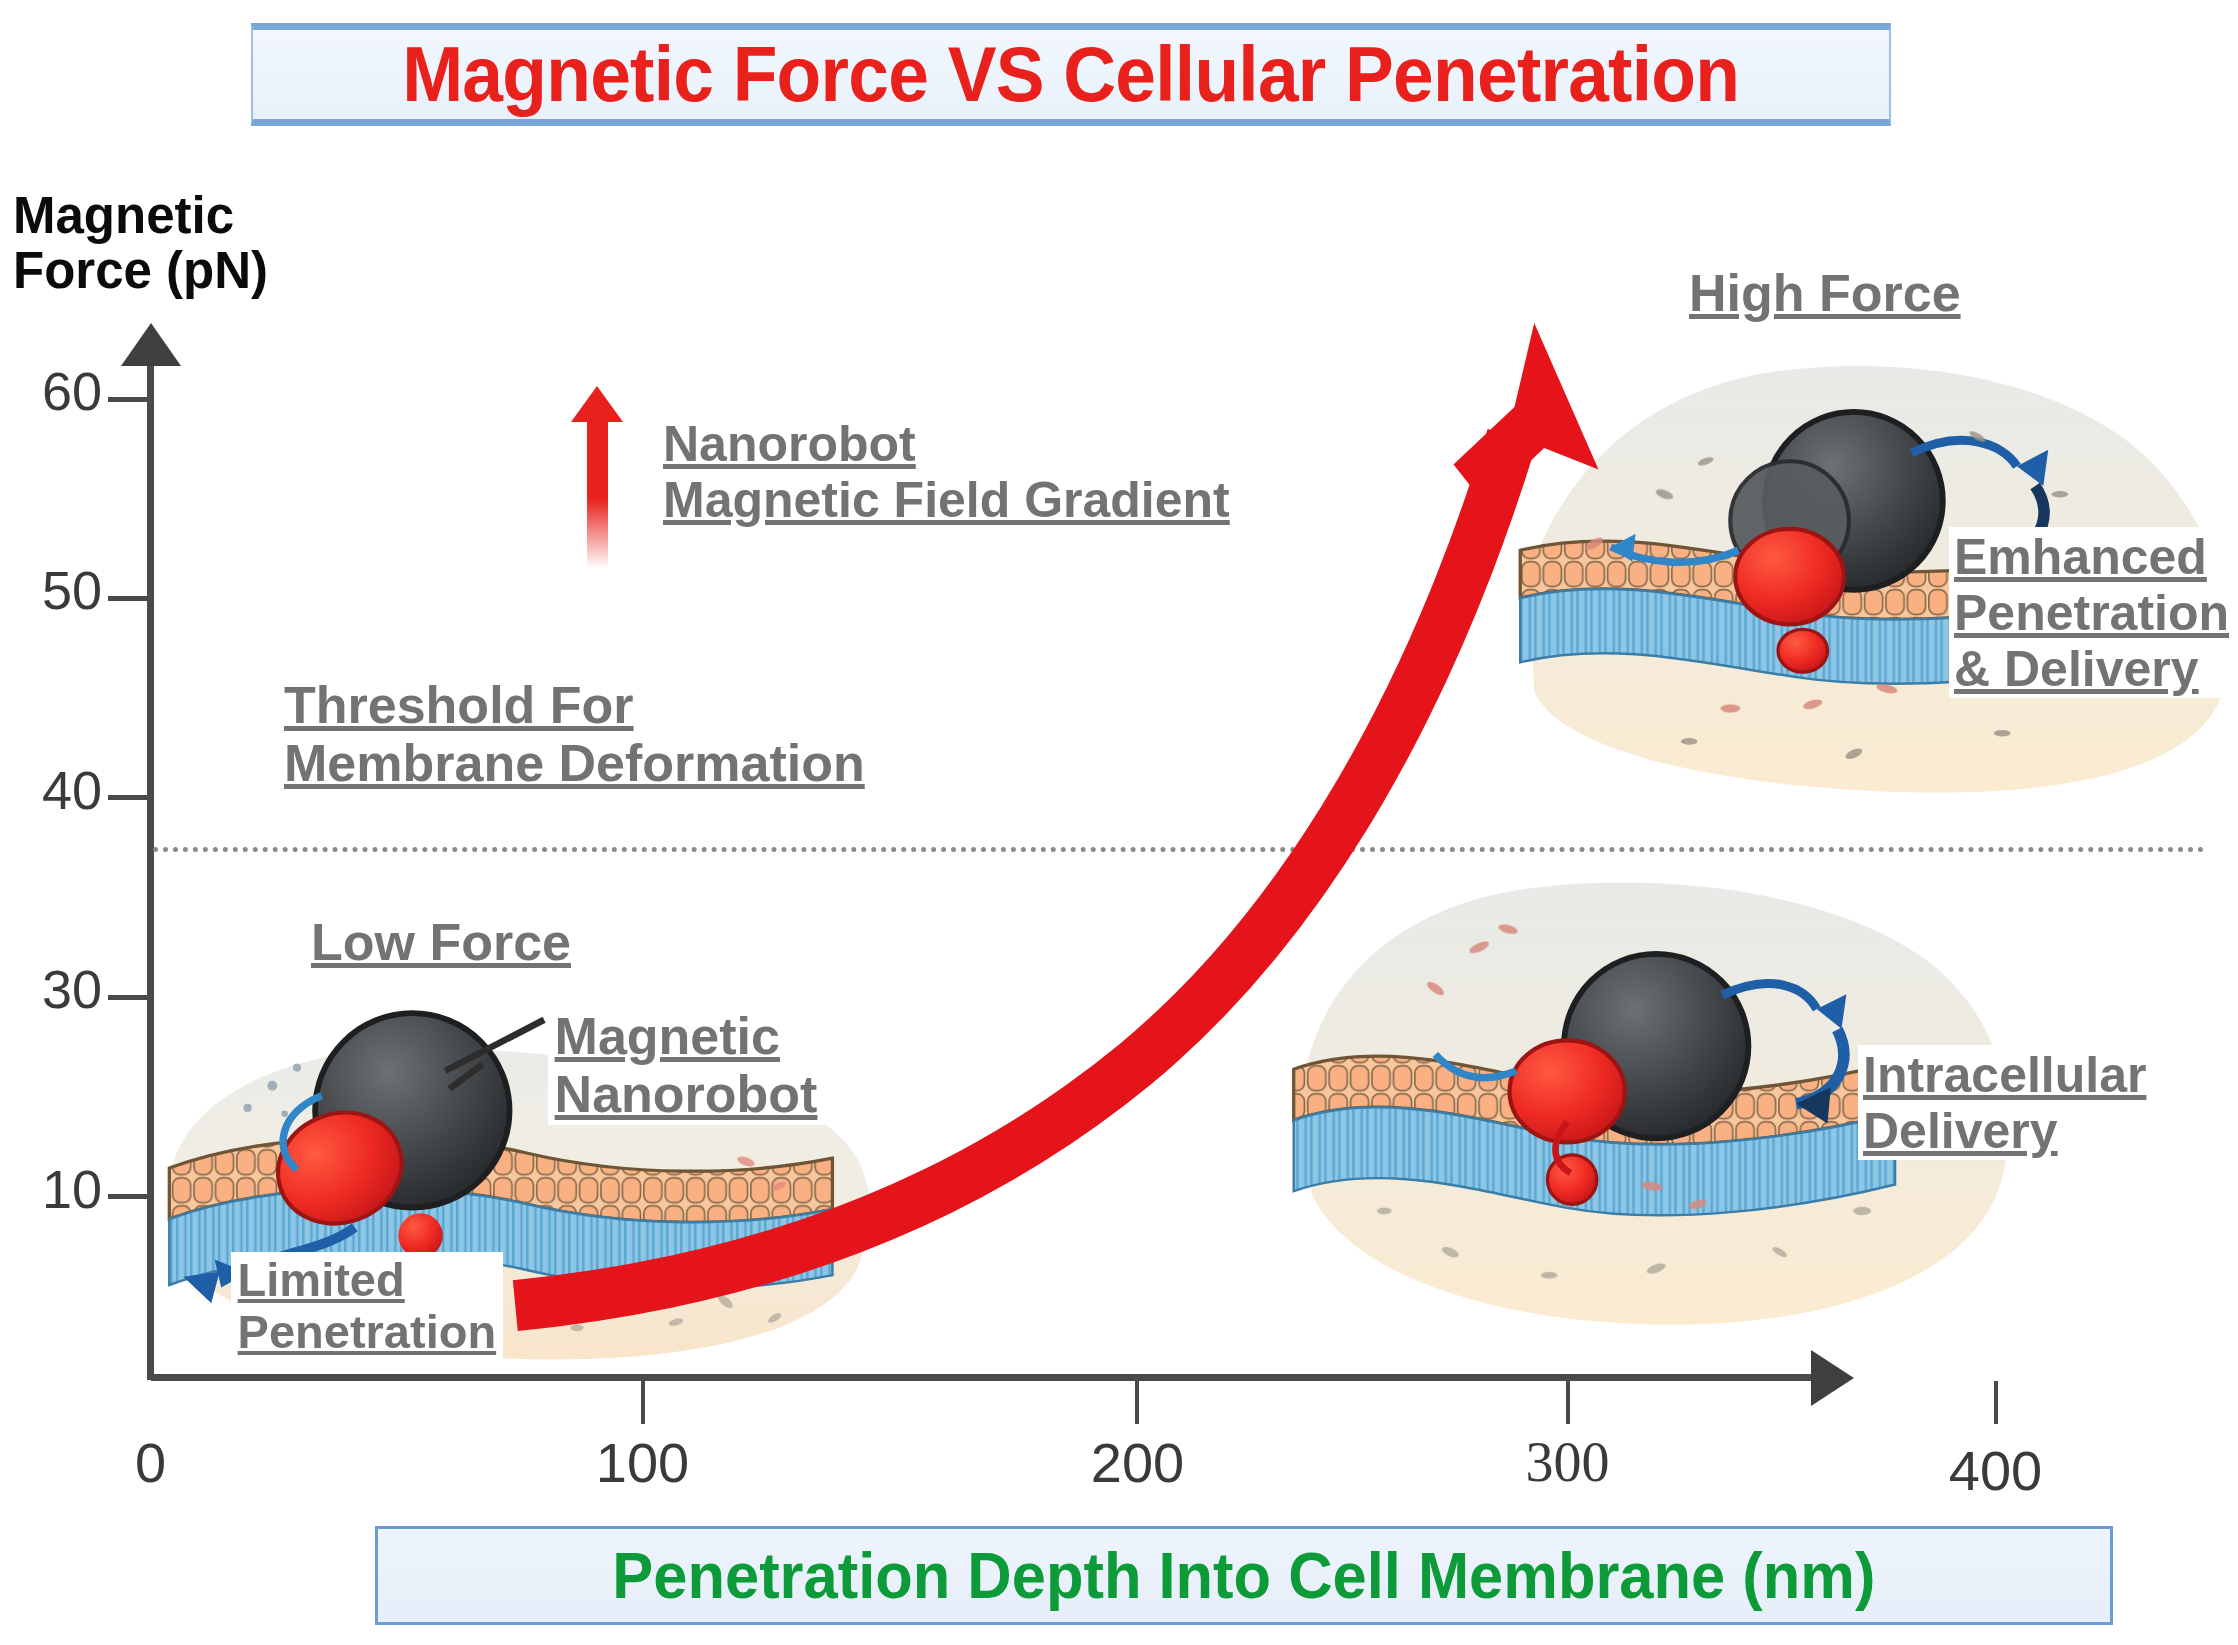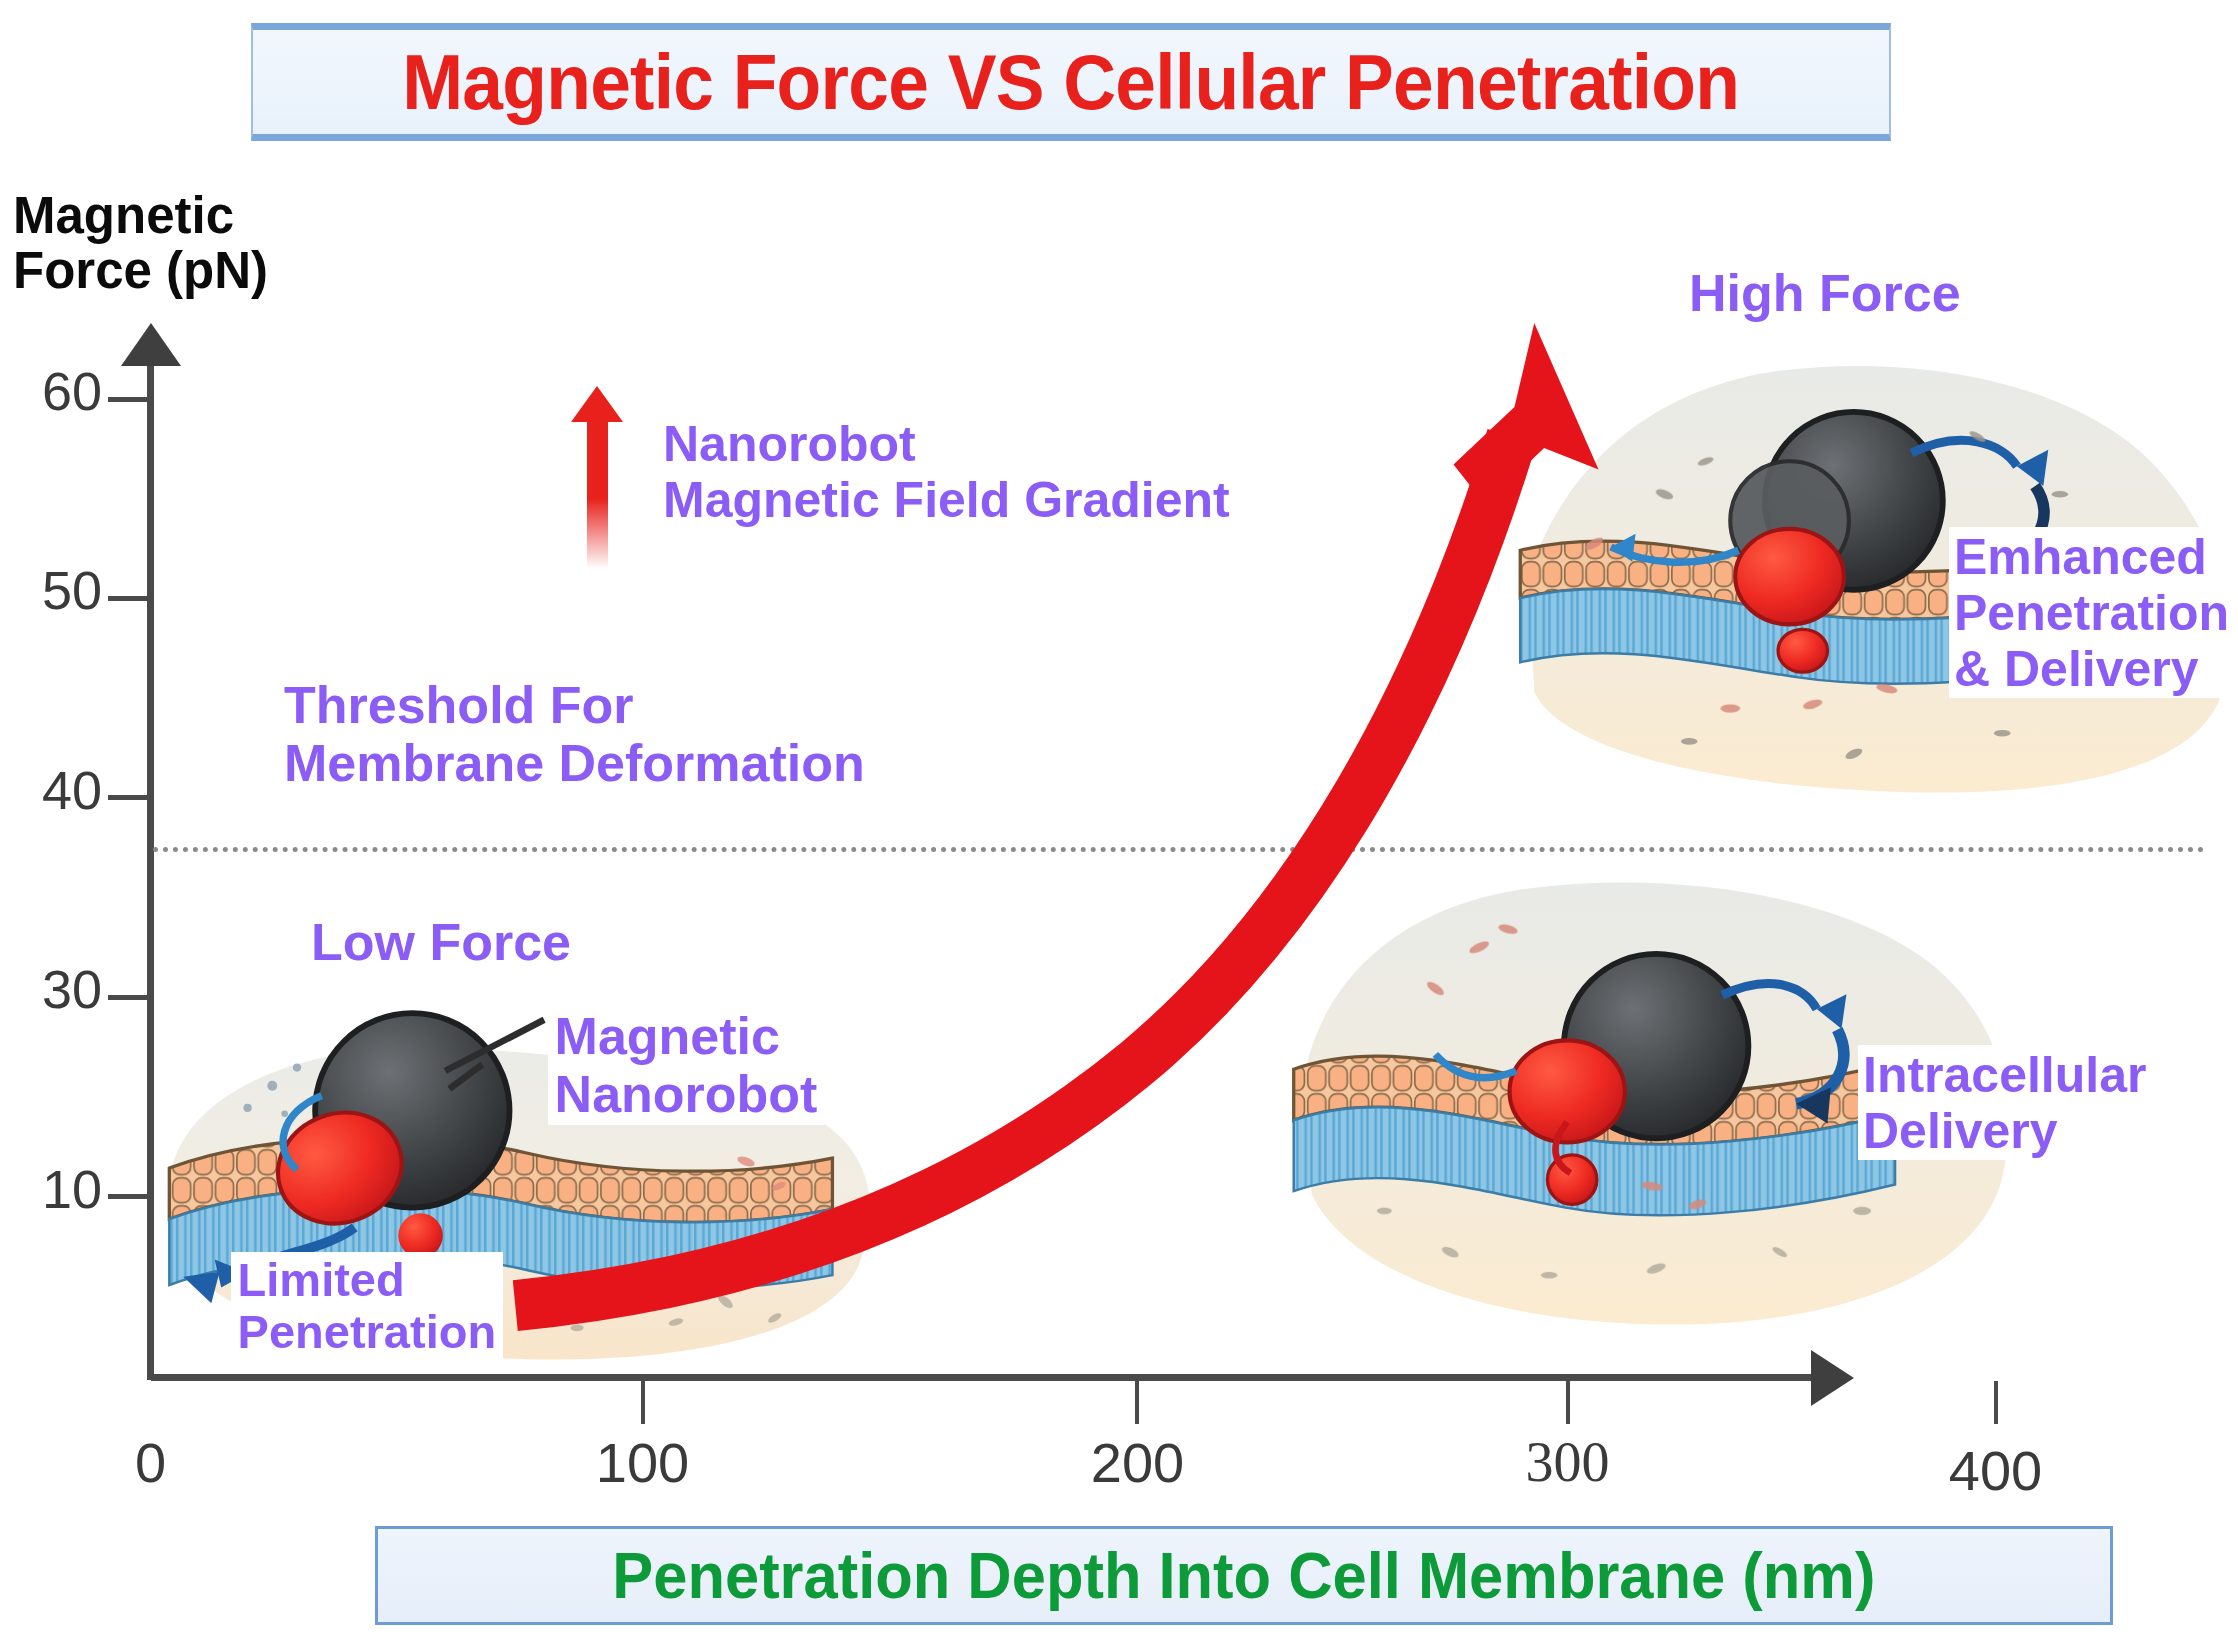"Magnetic Force VS Cellular Penetration" #title-banner { height: 118px -> 103px }
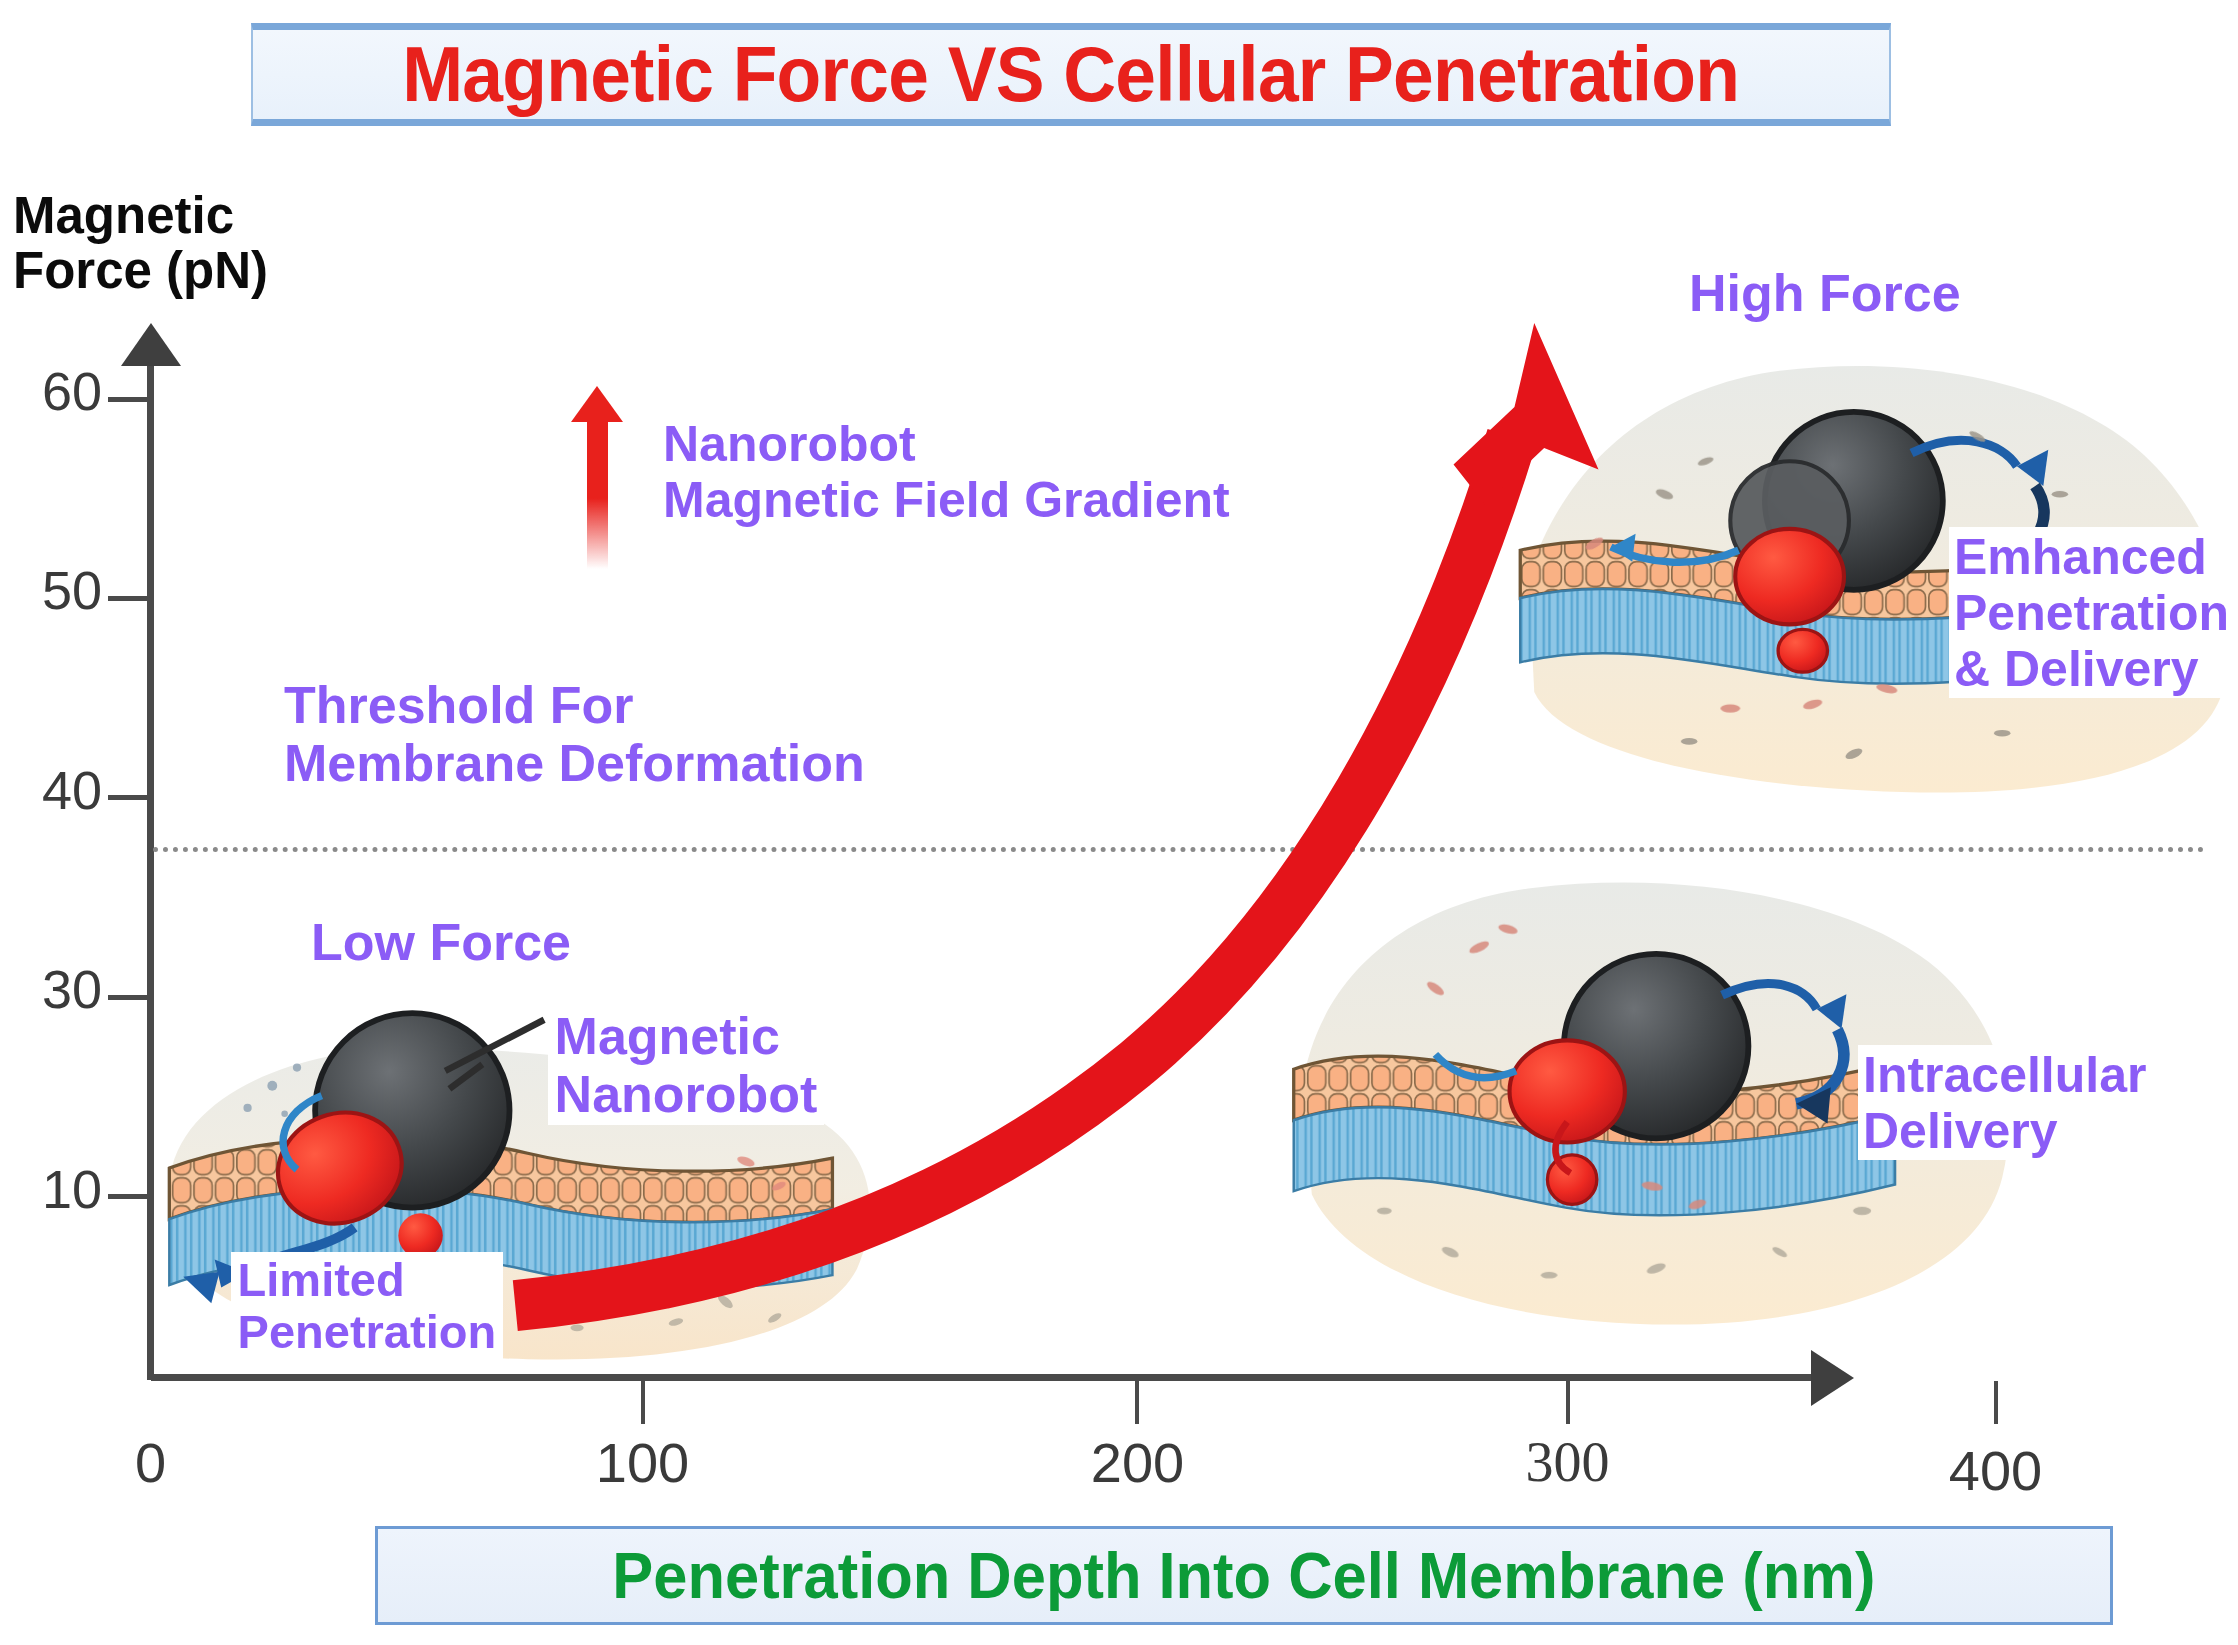"High Force" .annot { color: #8b5cf6 -> #737373; text-decoration: none -> underline }
